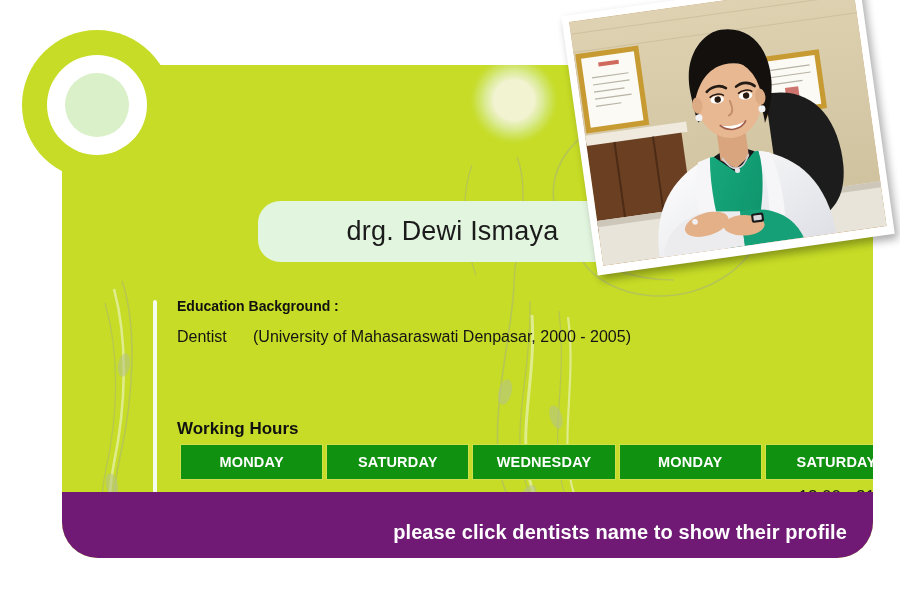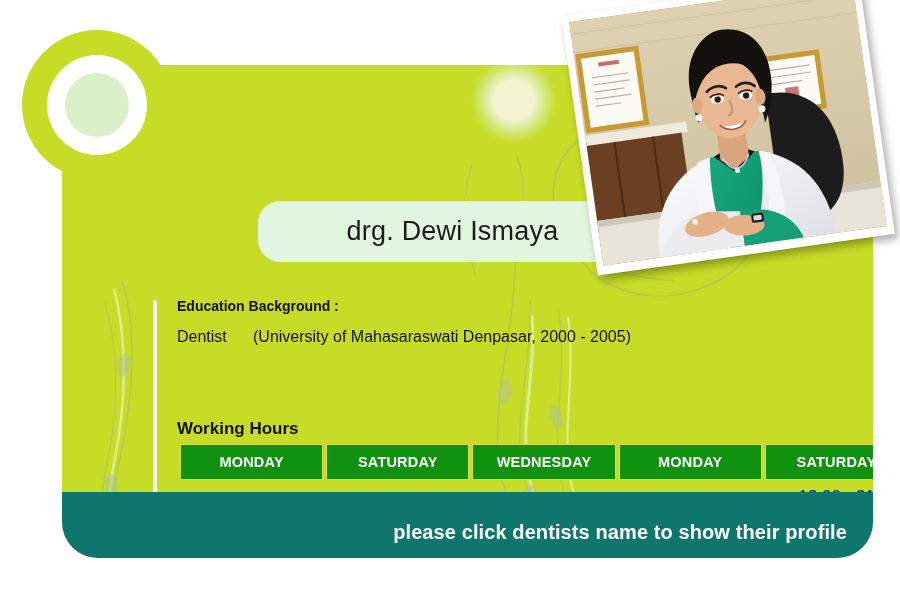"please click dentists name to" .panel-footer { background: #0f766e -> #701a75 }
